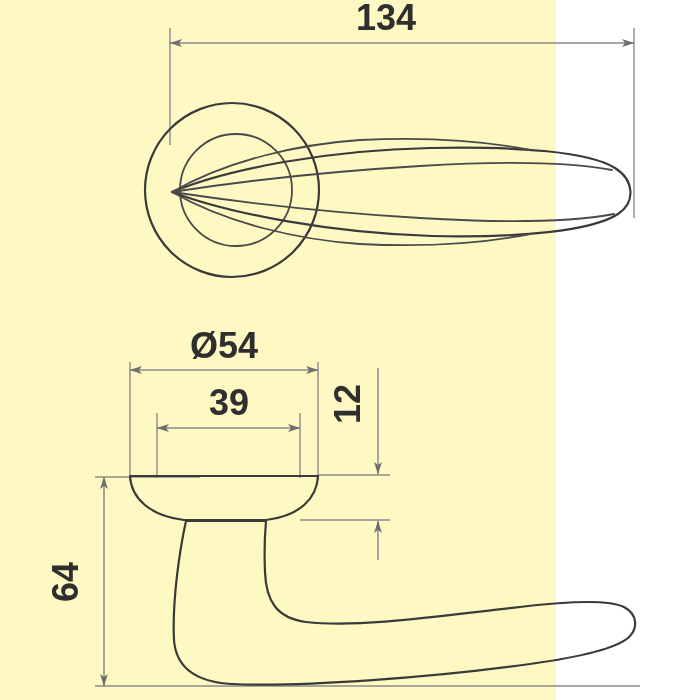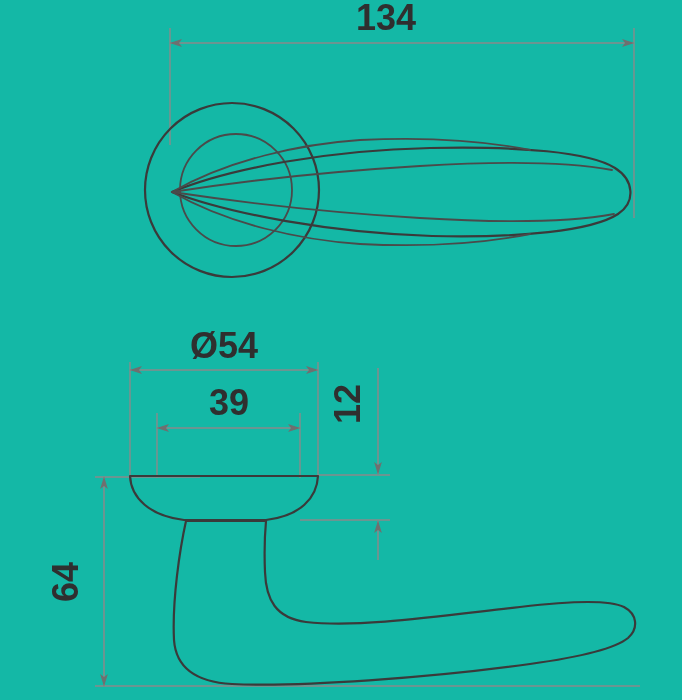"134" #drawing-root { background: #14b8a6 -> #fef9c3; width: 682px -> 556px }
